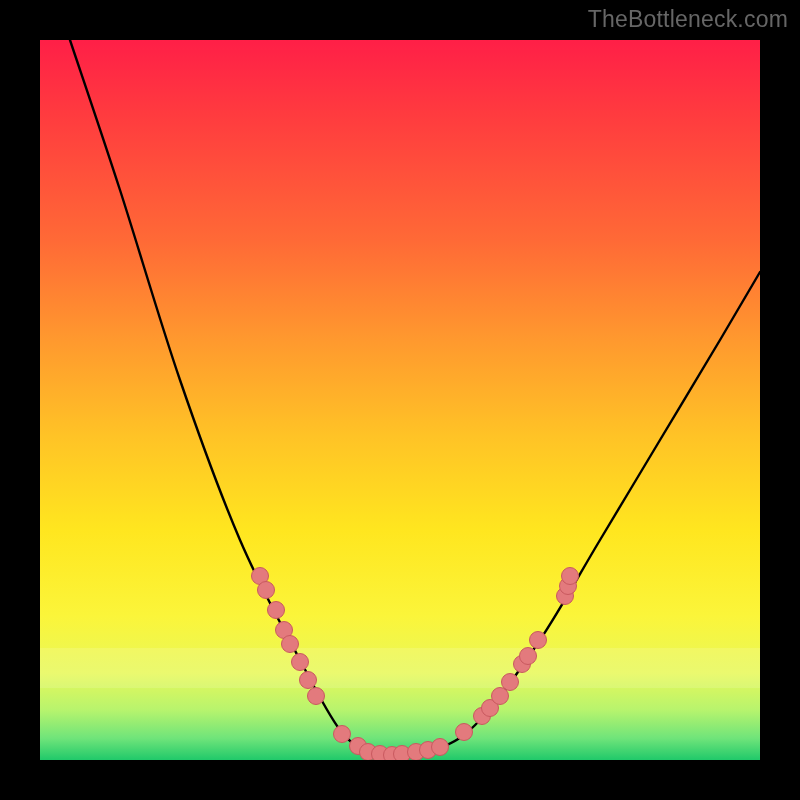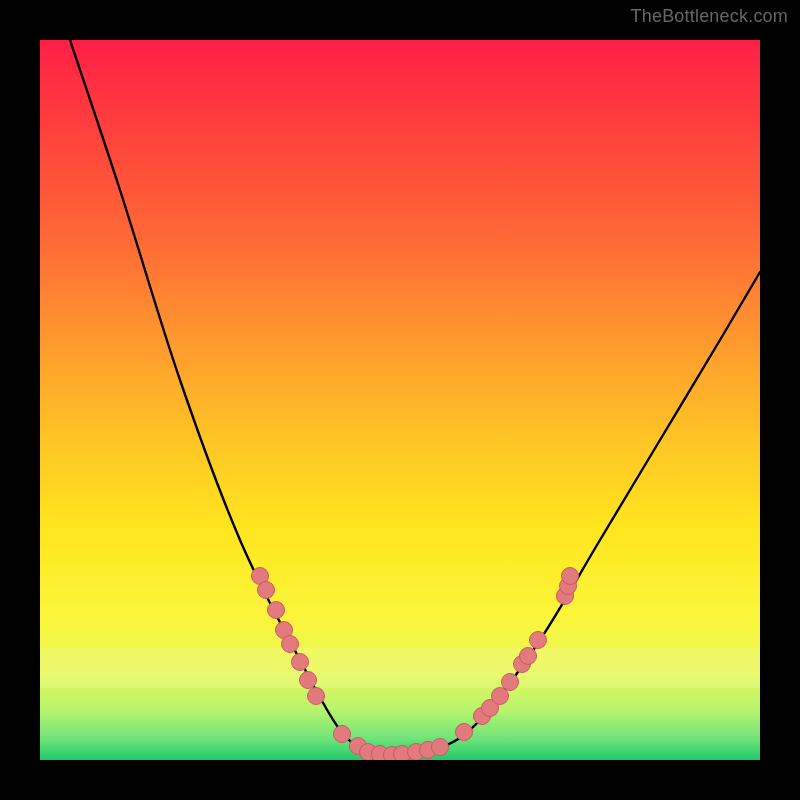"TheBottleneck.com" .watermark { font-size: 18px -> 23px }
